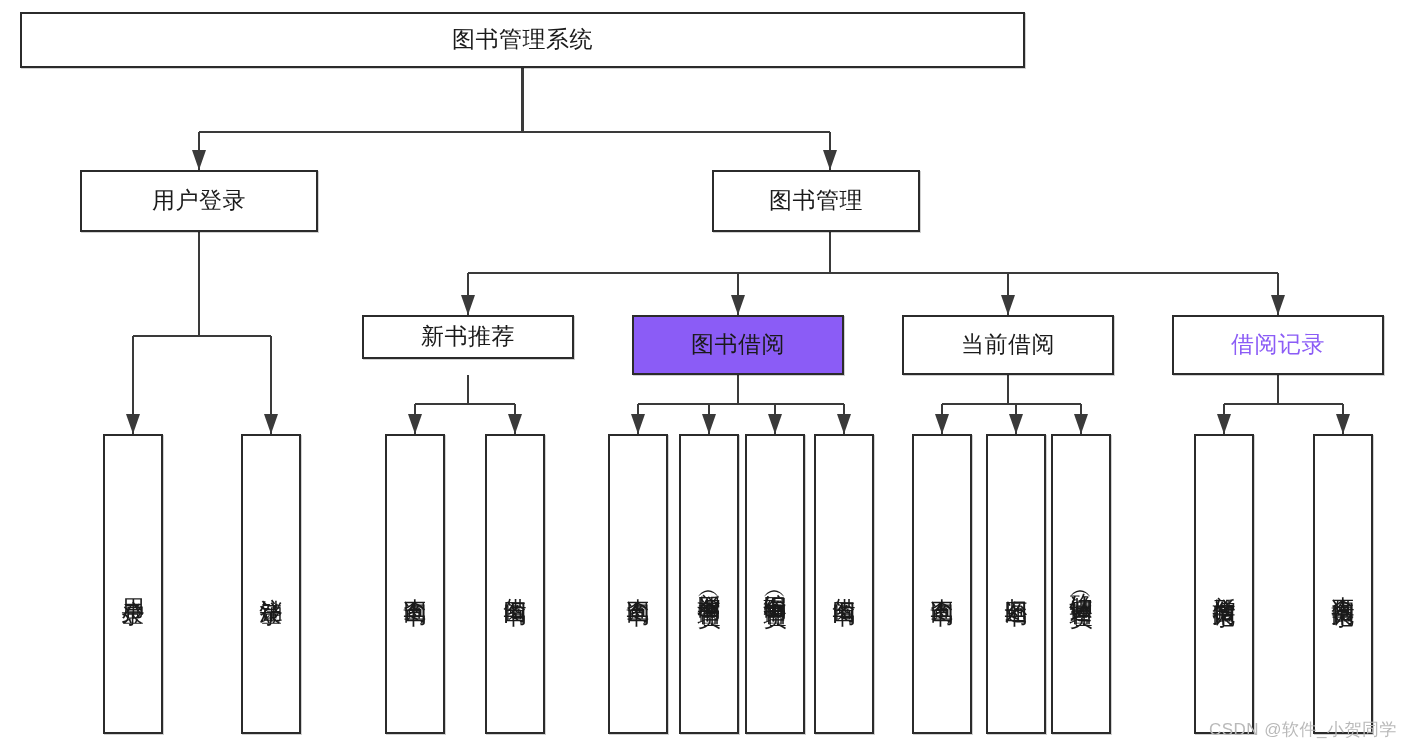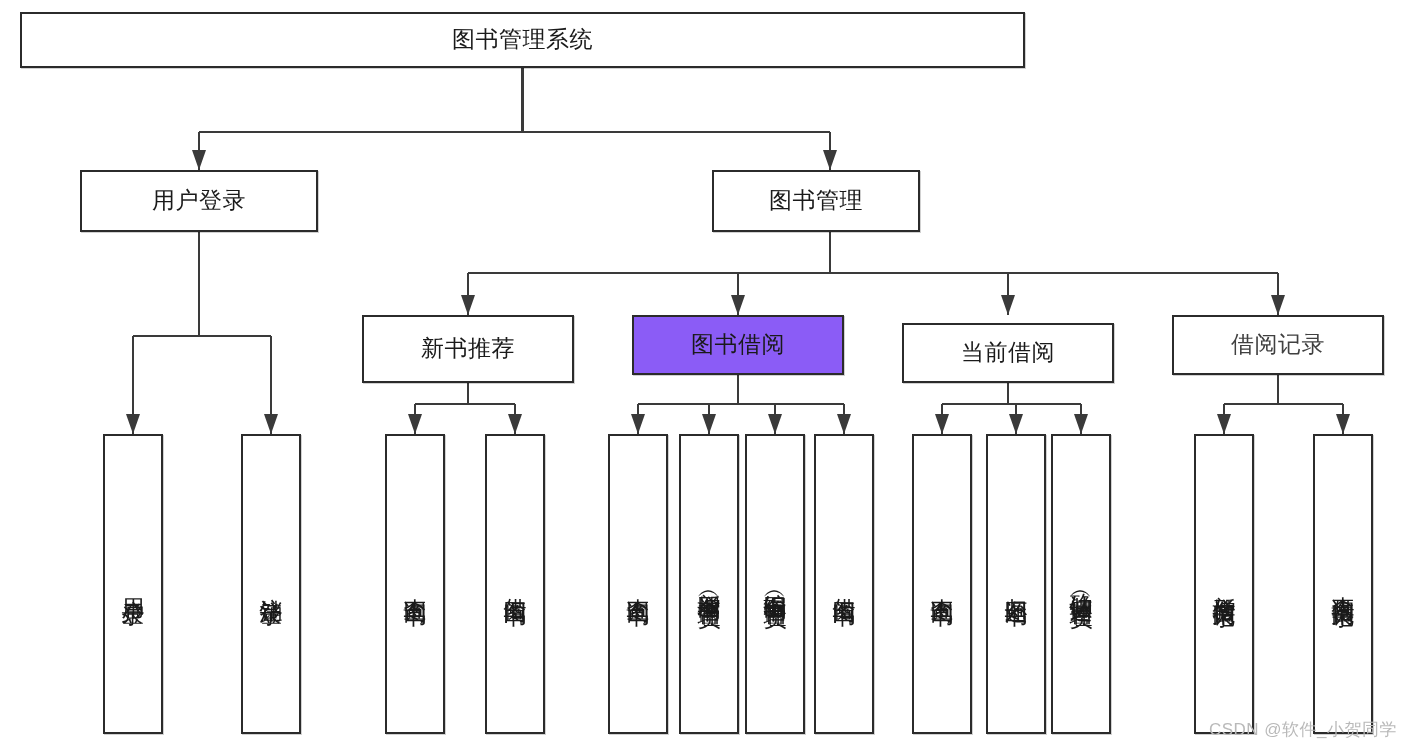"新书推荐" div.node { height: 68px -> 44px }
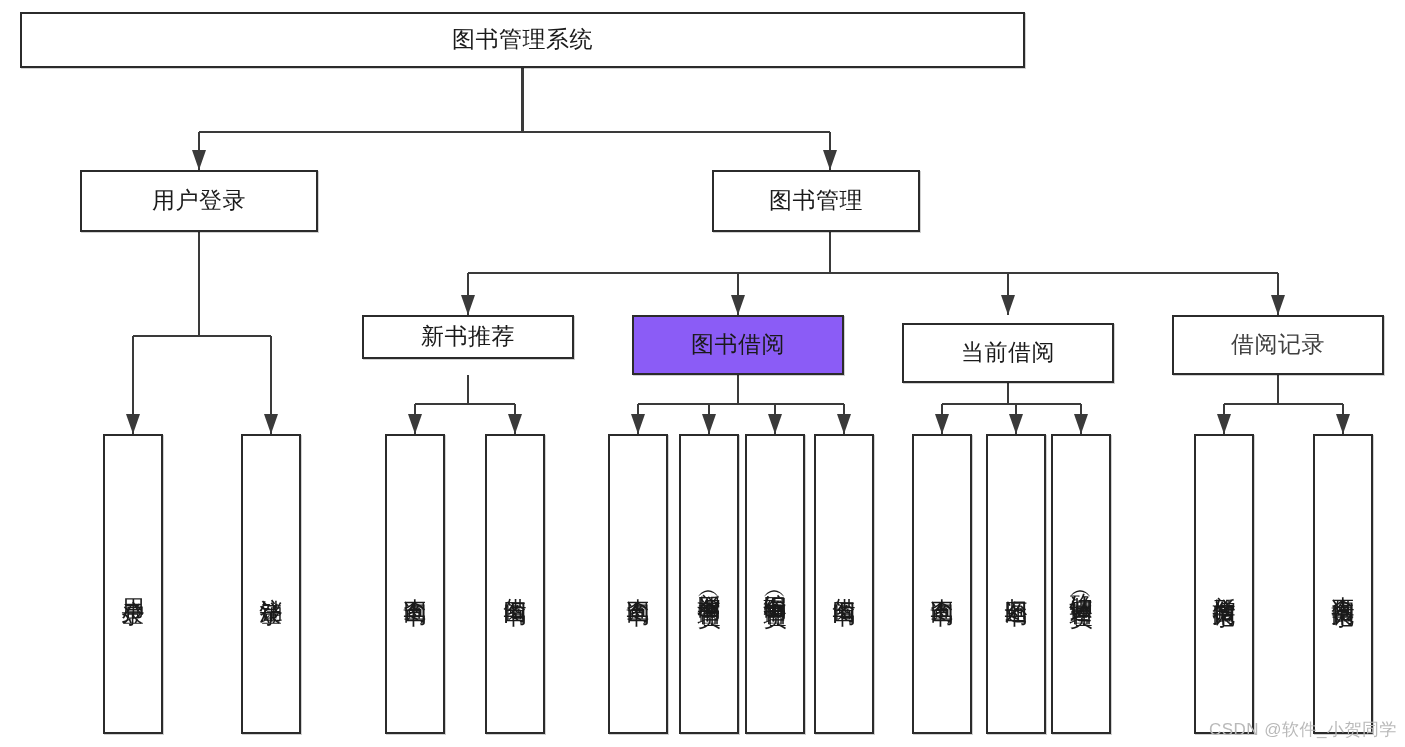"当前借阅" div.node { margin-top: 8px -> none }
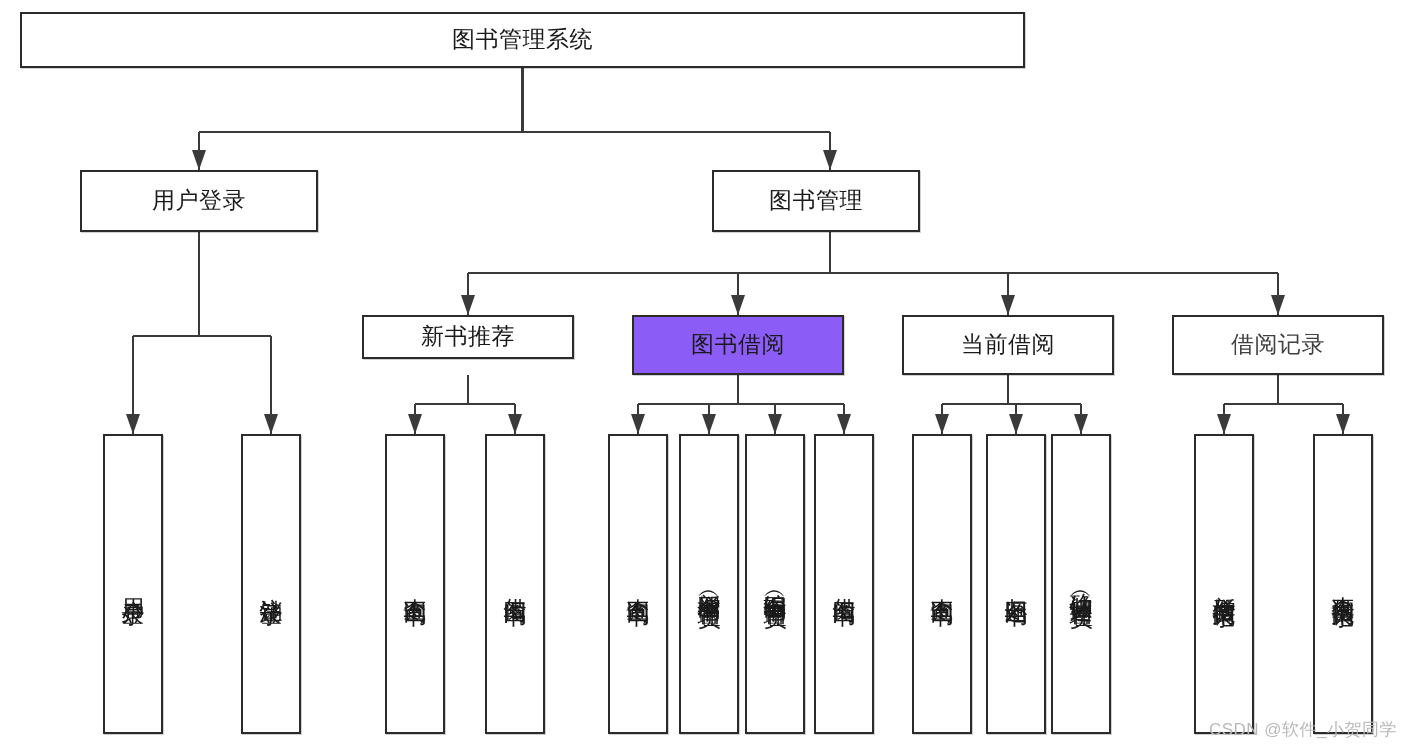"借阅记录" div.node { color: #404040 -> #8b5cf6 }
